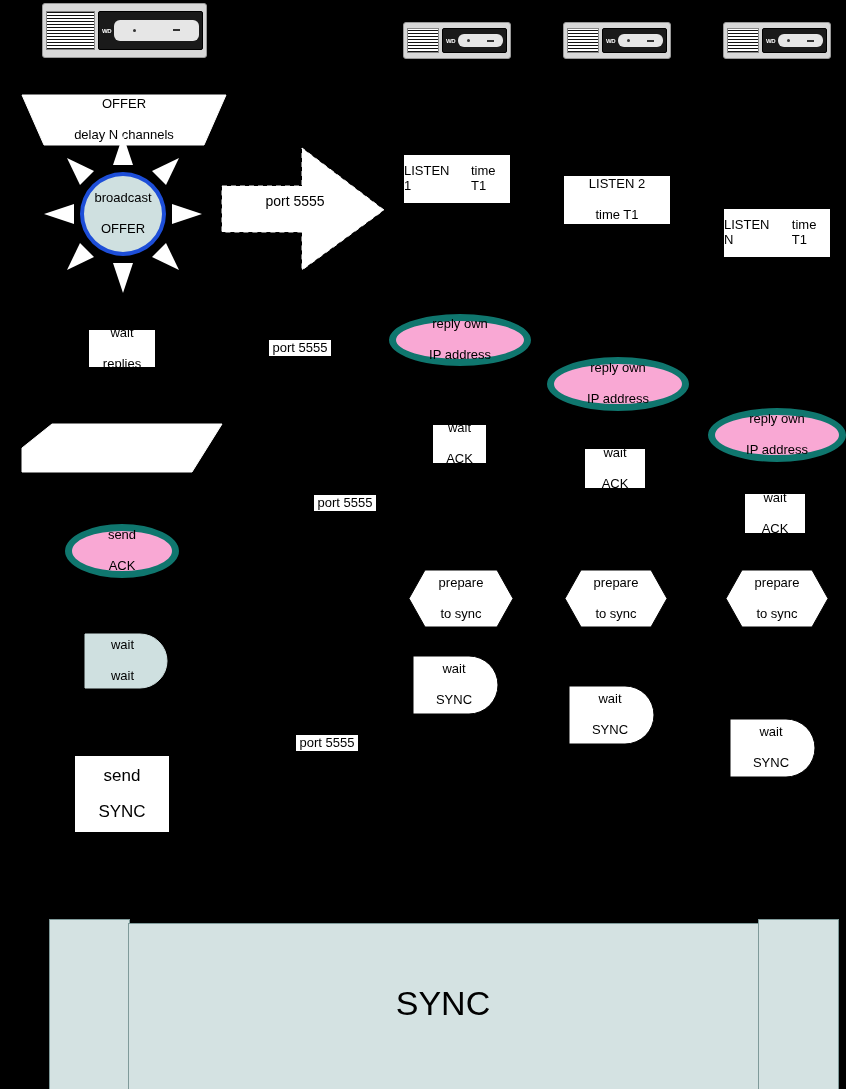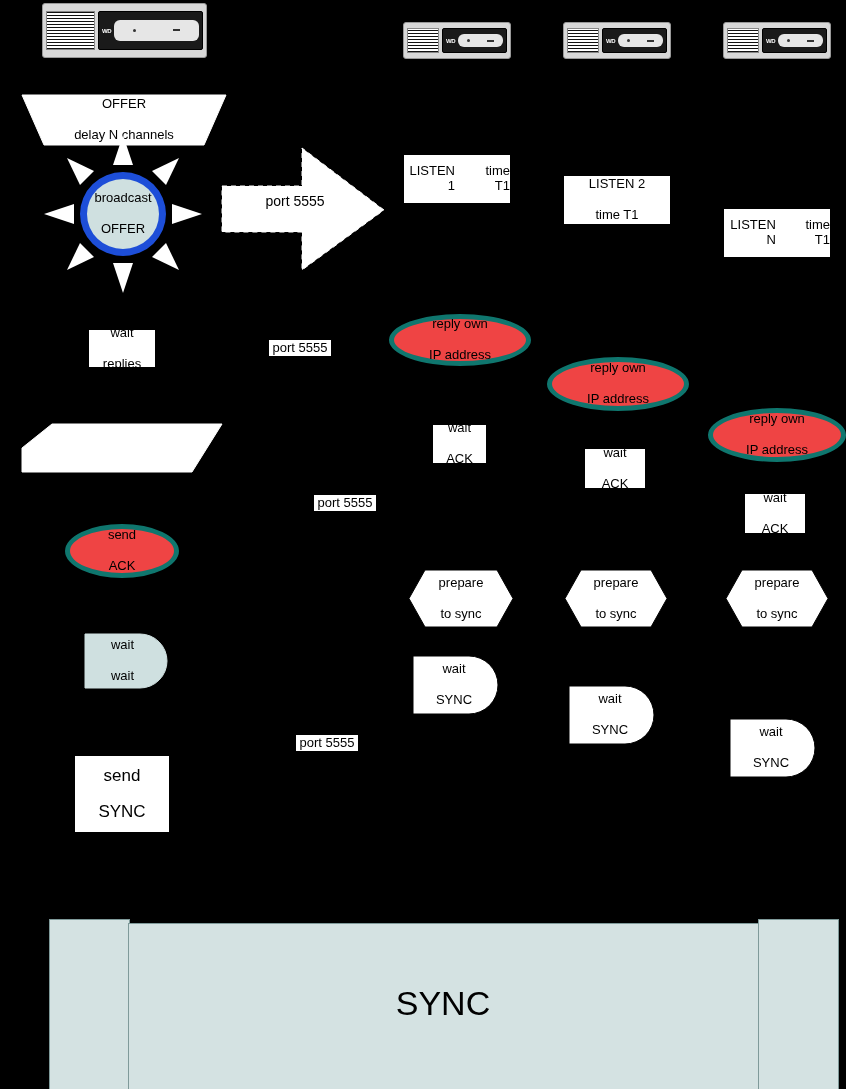"OFFER" .node { text-align: right -> left }
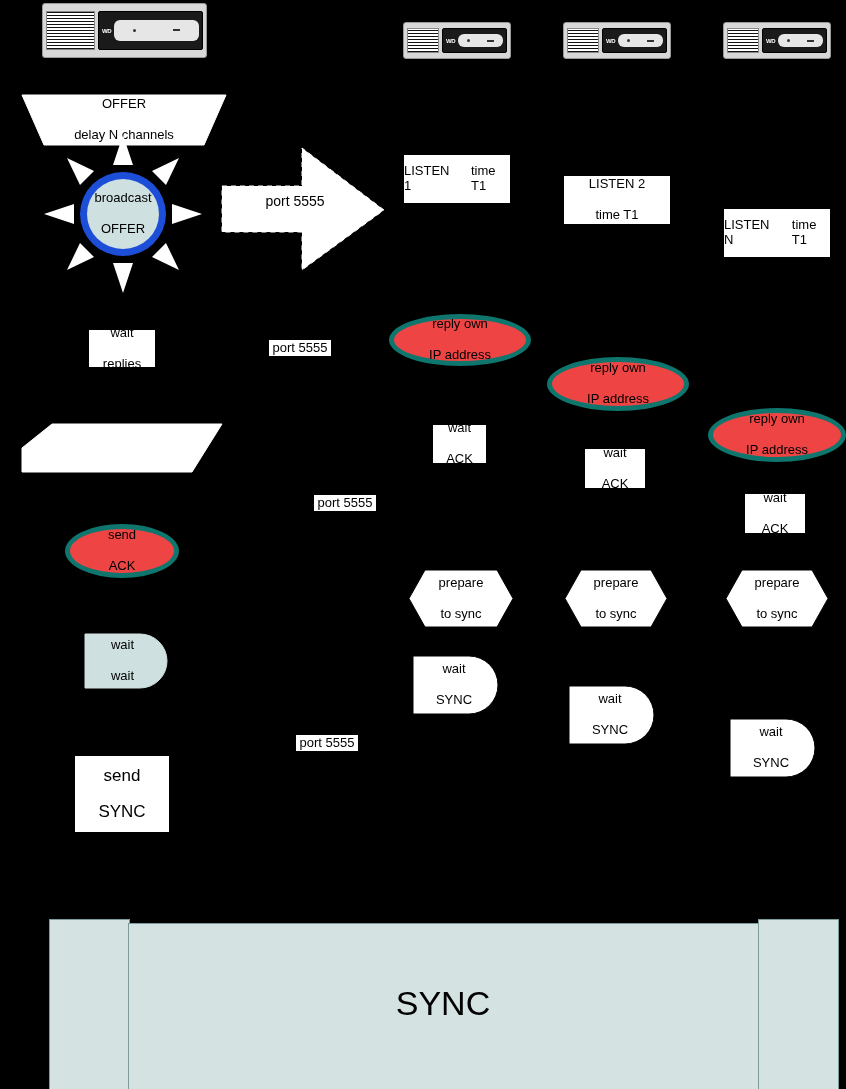"broadcast" .circle { border: 7px solid #1d4ed8 -> 4px solid #1d4ed8 }
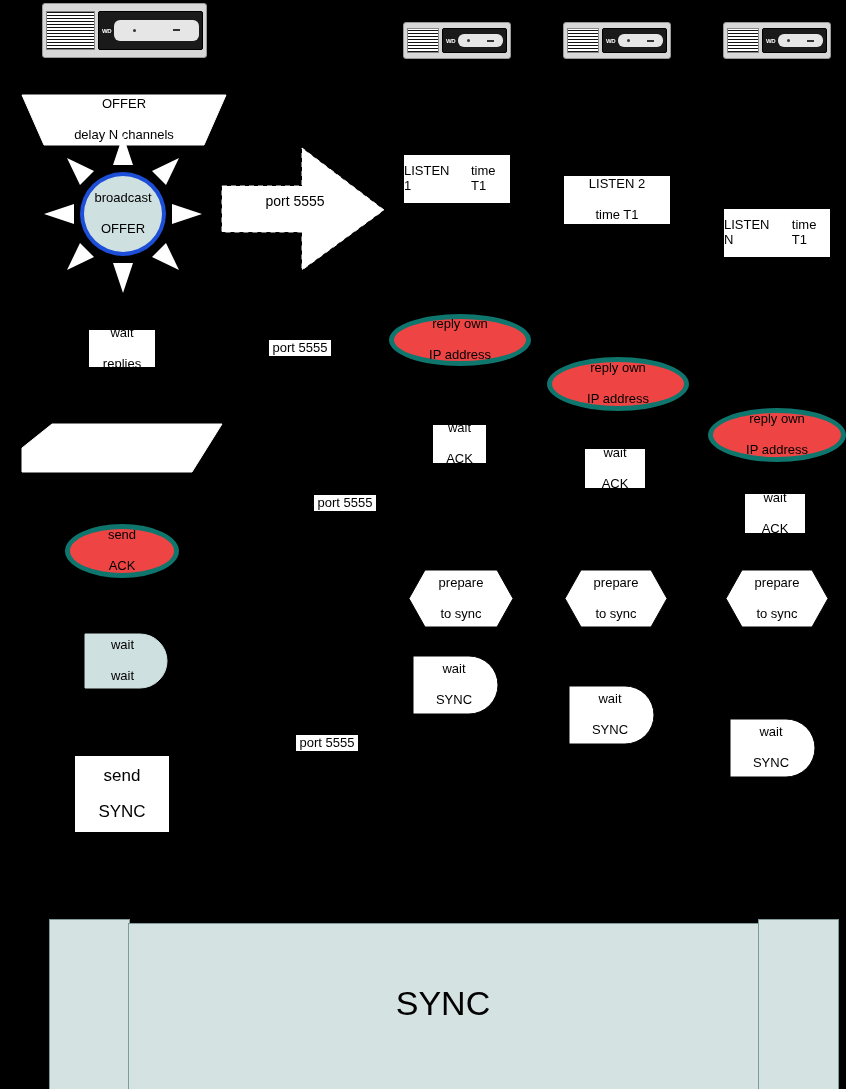"reply own" .ellipse { background: #ef4444 -> #f9a8d4; border: 5px solid #0f766e -> 7px solid #0f766e }
